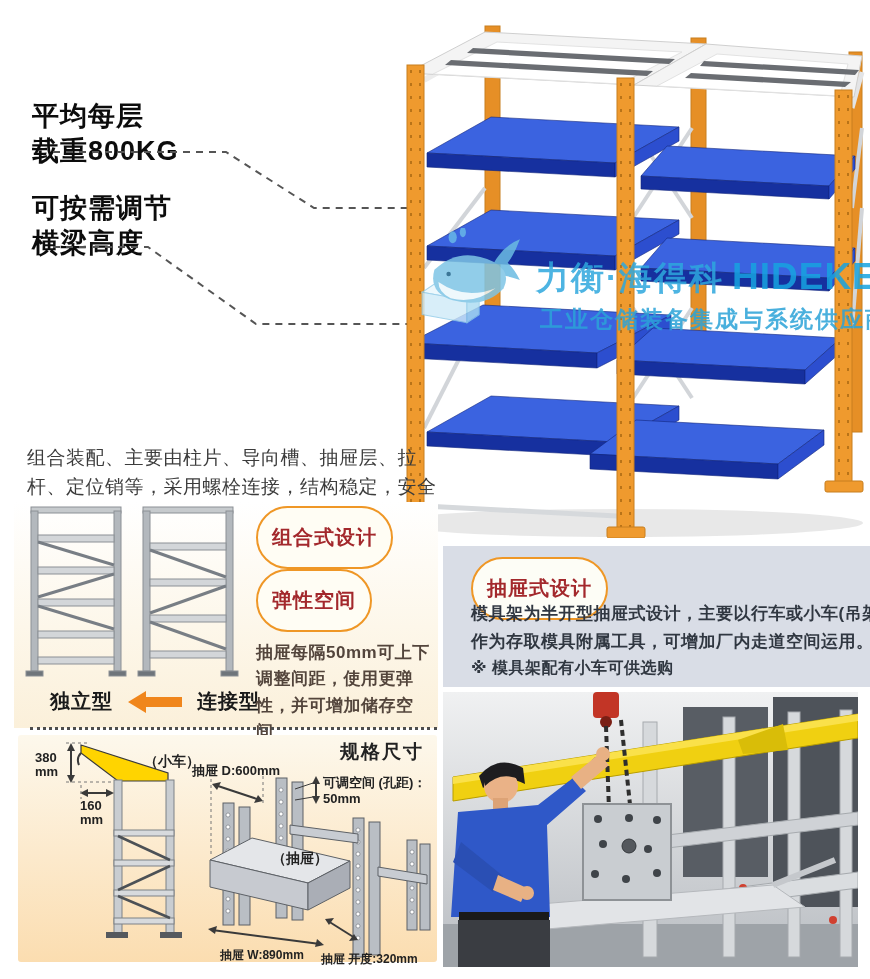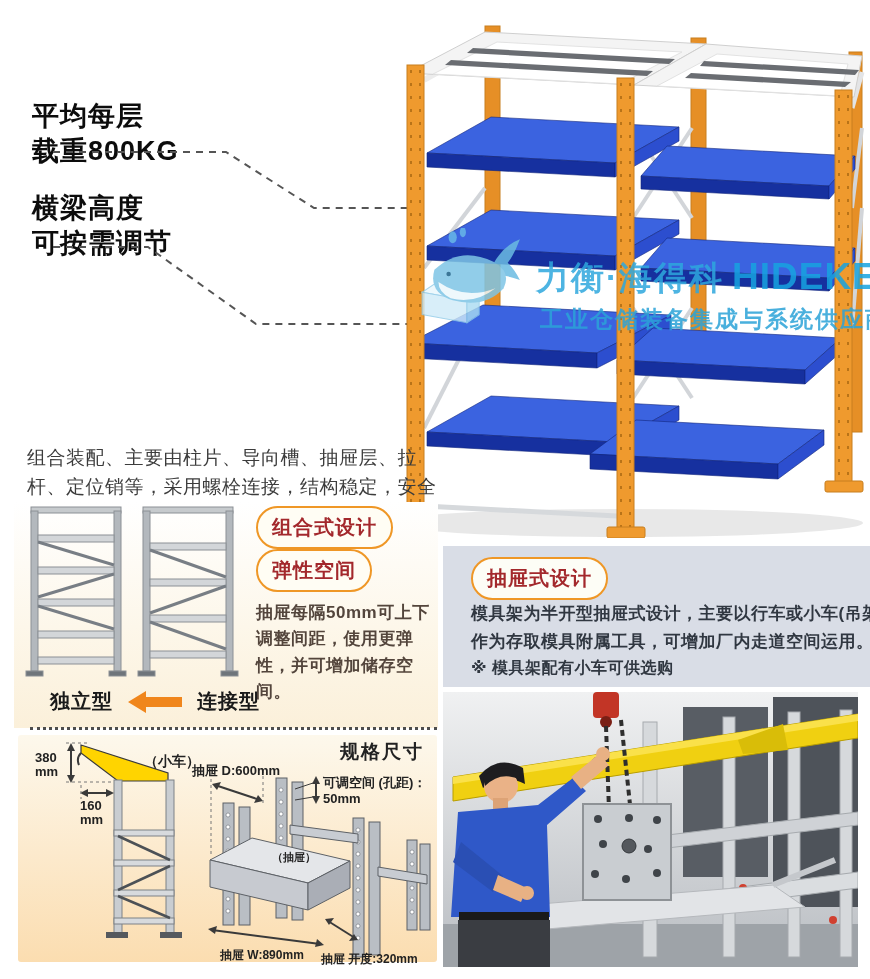"横梁高度" div { order: before "可按需调节" -> after "可按需调节" }
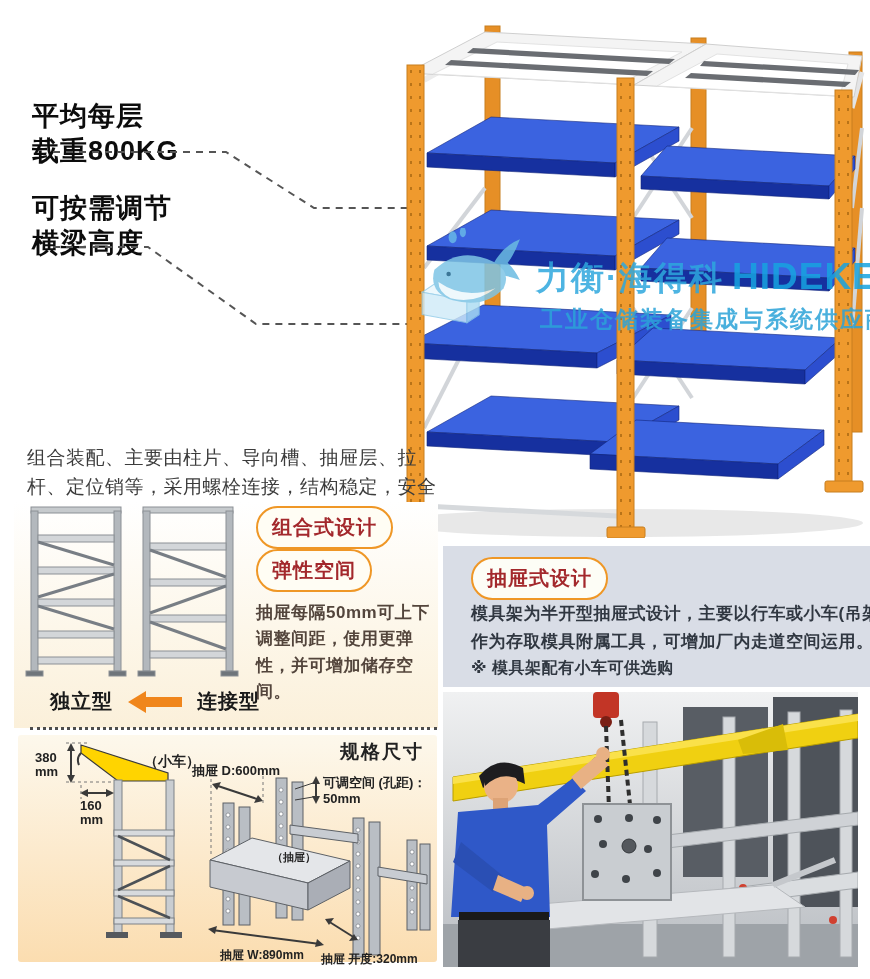"组合式设计" .badge { padding: 6px 14px -> 16px 14px }
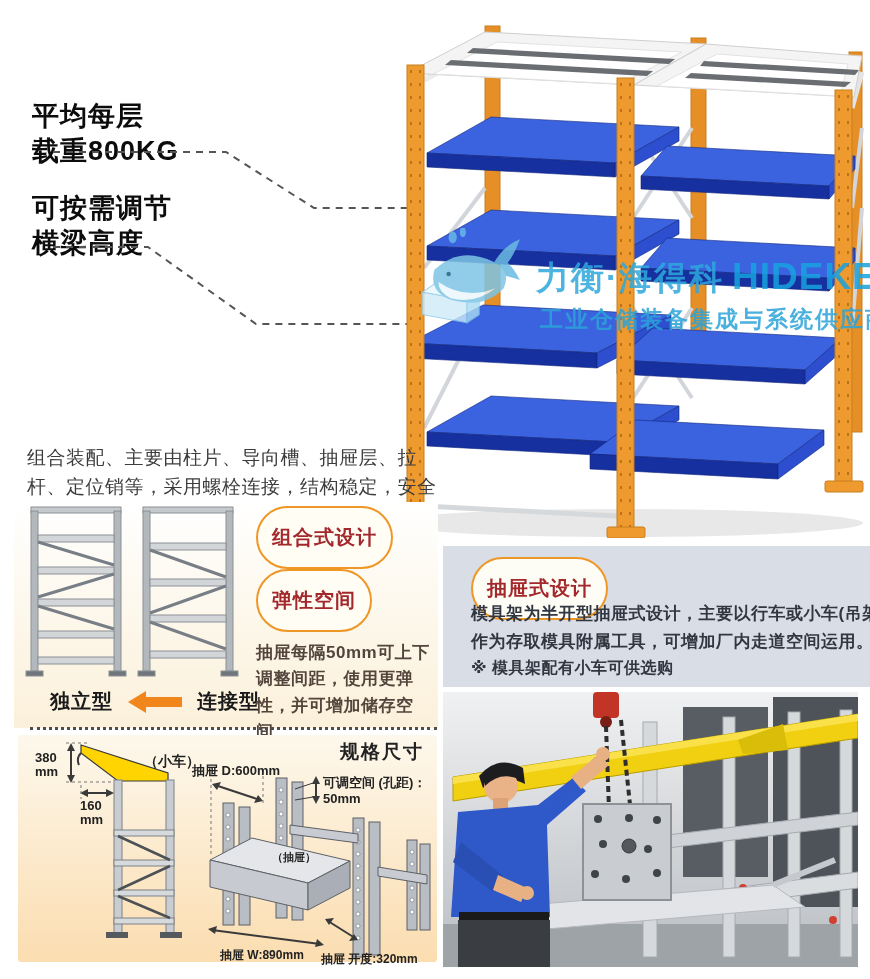"（抽屉）" span.abs { font-size: 11px -> 14px }
